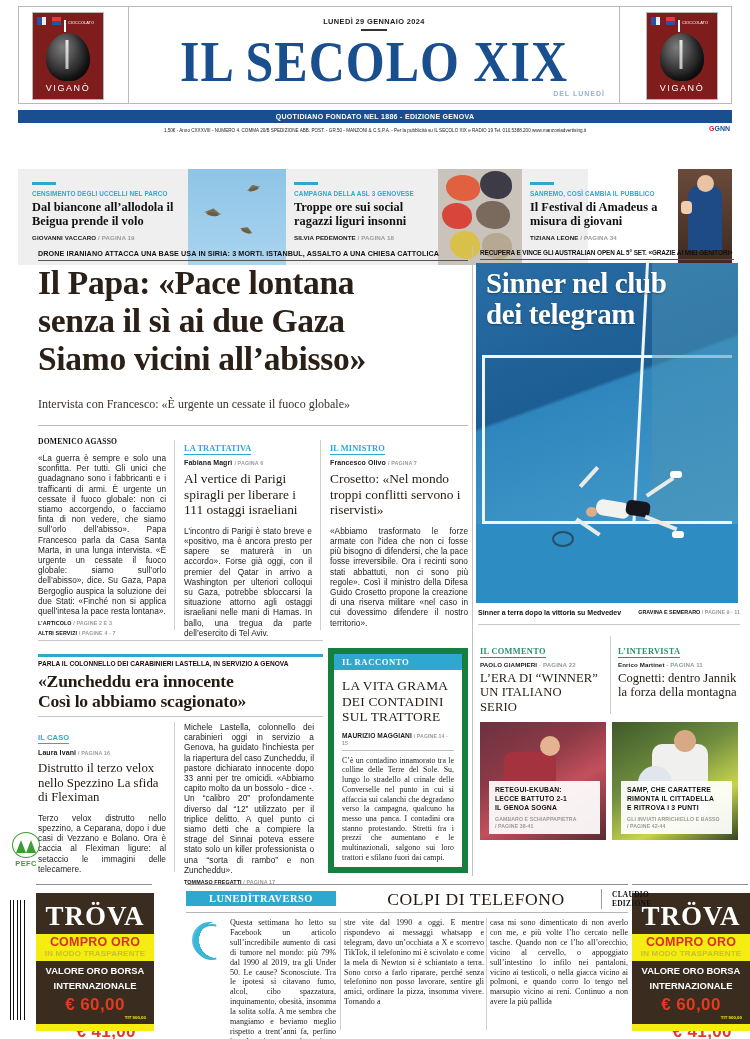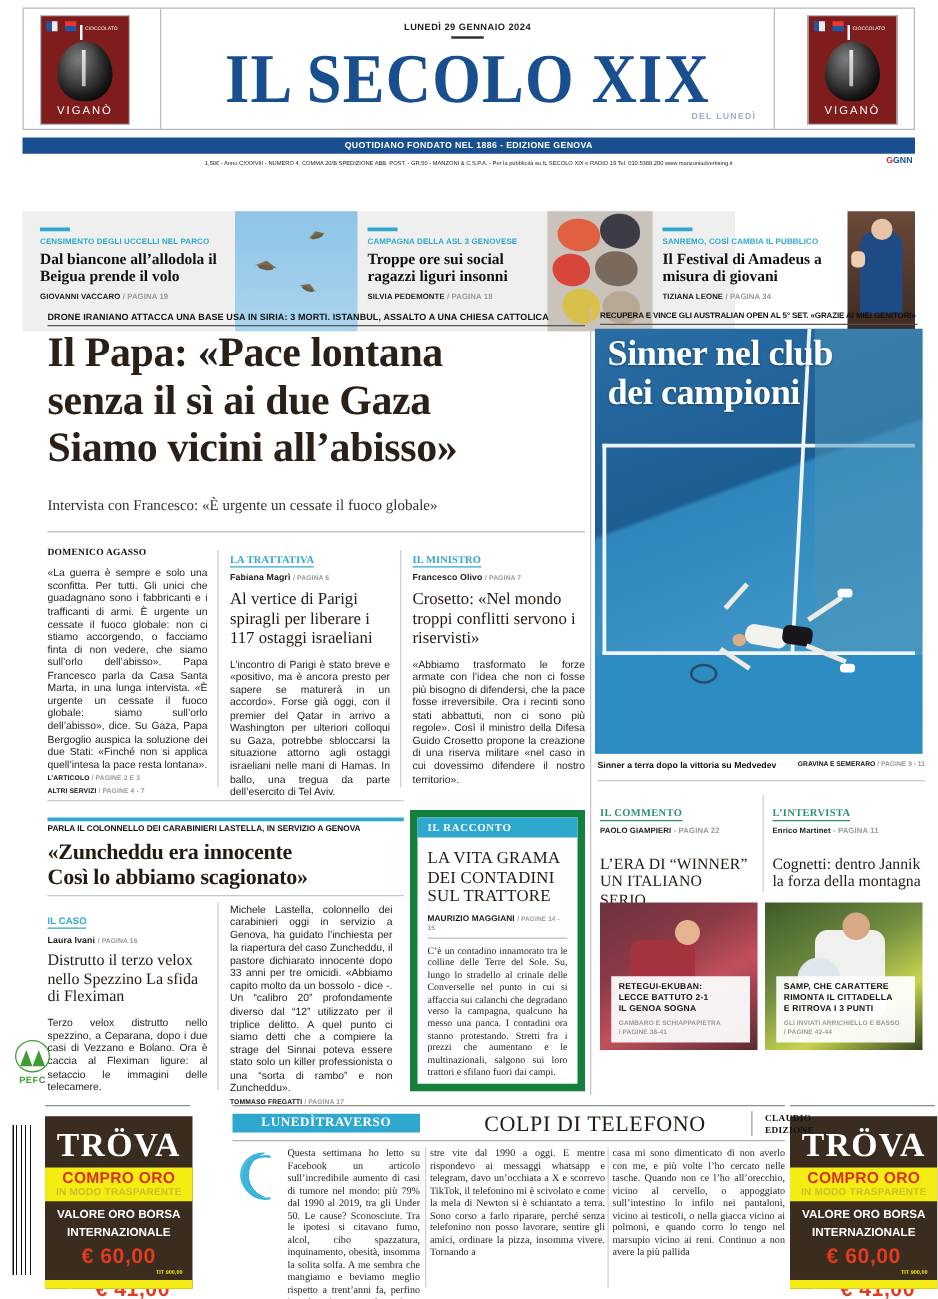"dei campioni" div { text: campioni -> telegram }
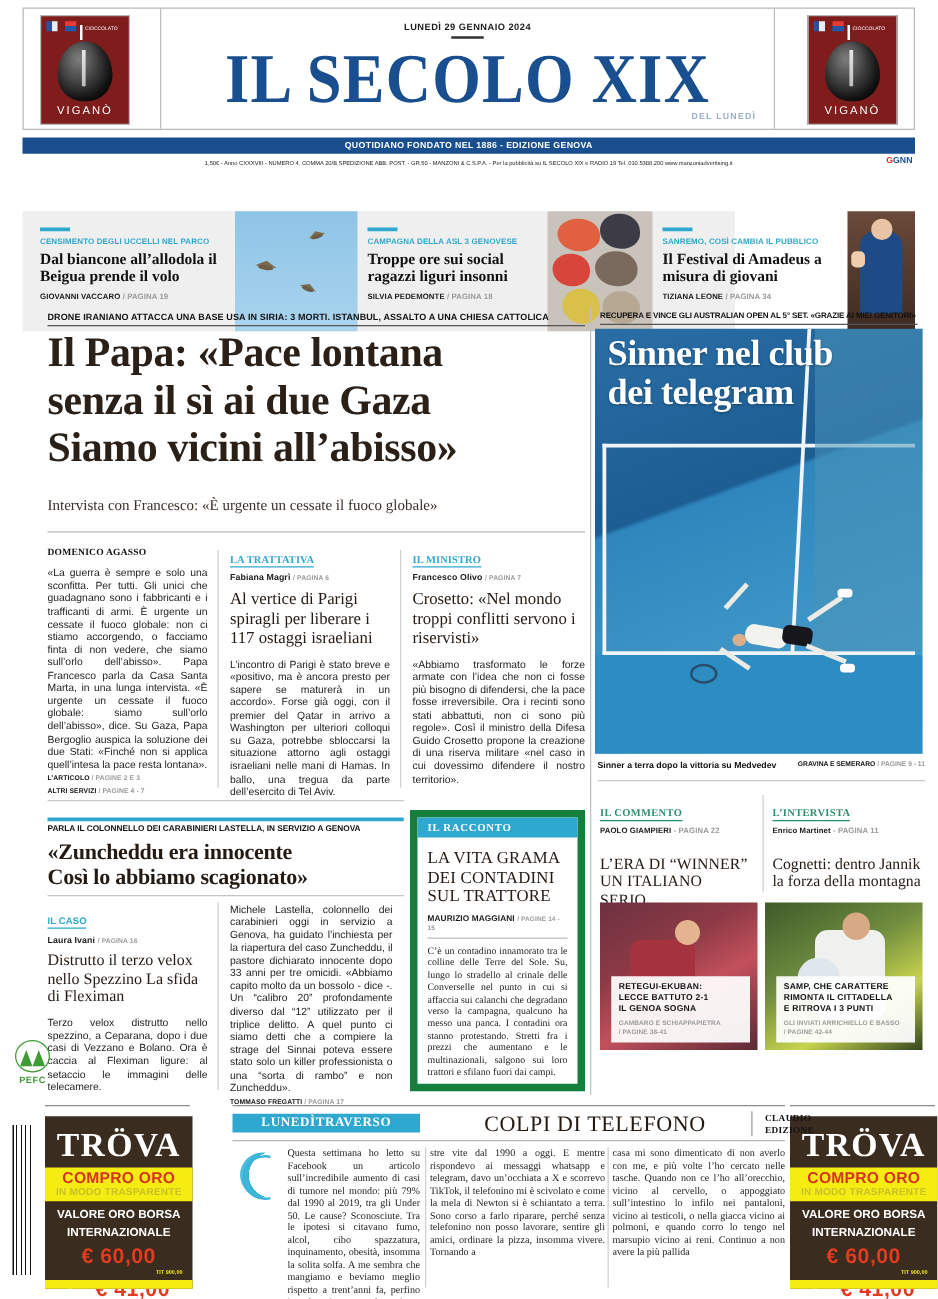"Al vertice di Parigi spiragli" div.col-head { text: 117 -> 111 }
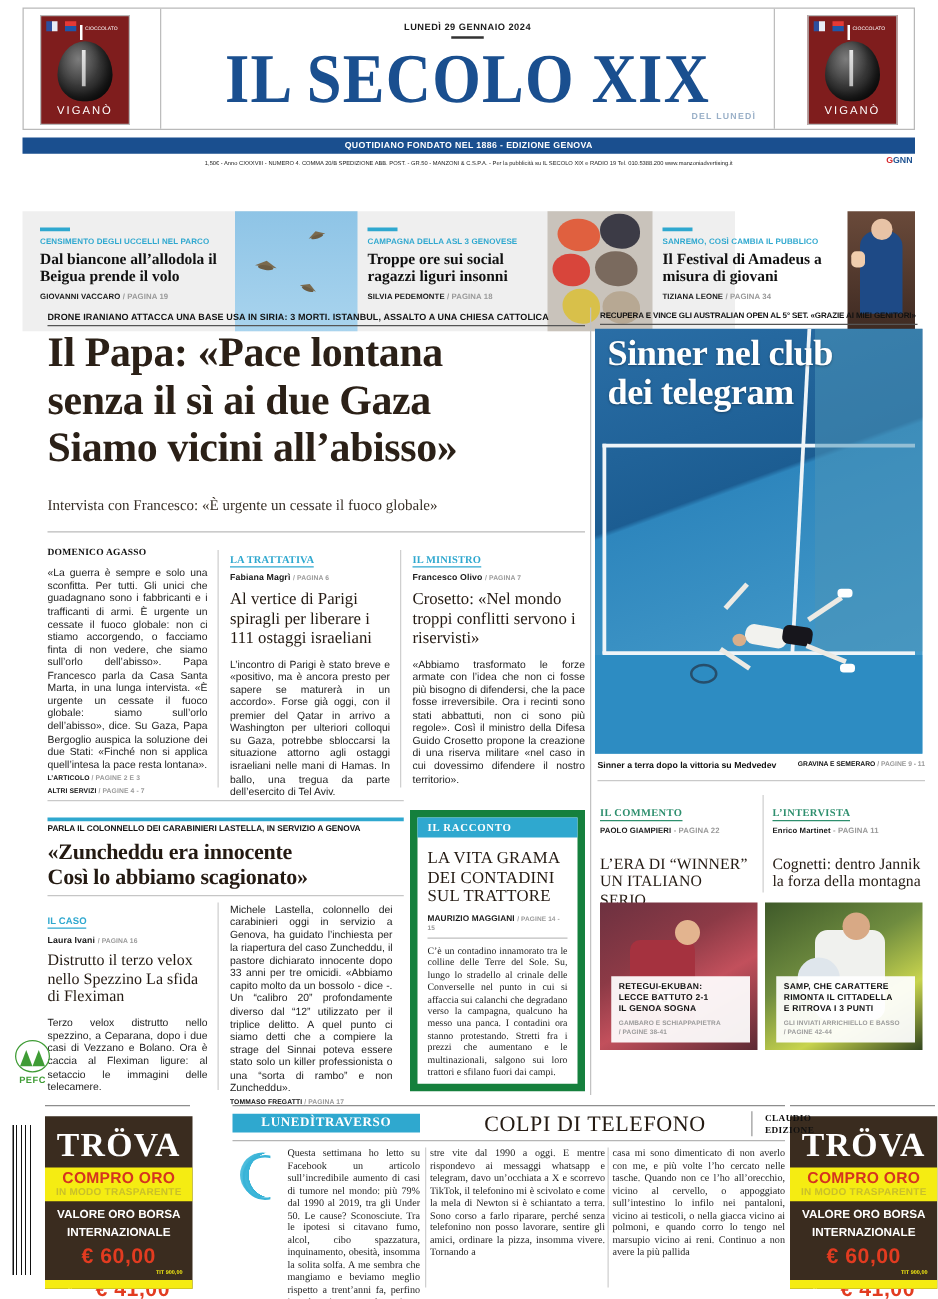"L’ERA DI “WINNER”" .rbox .h { margin-top: 16px -> 3px }
